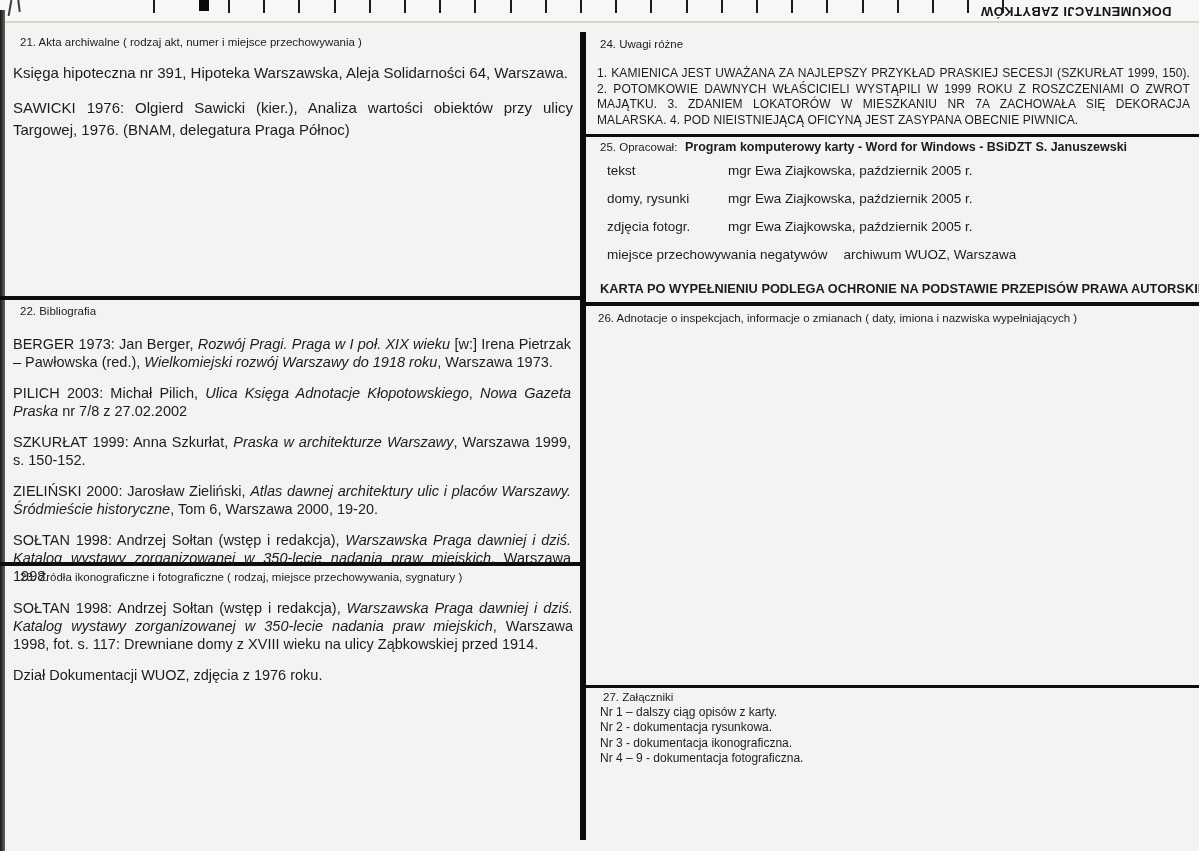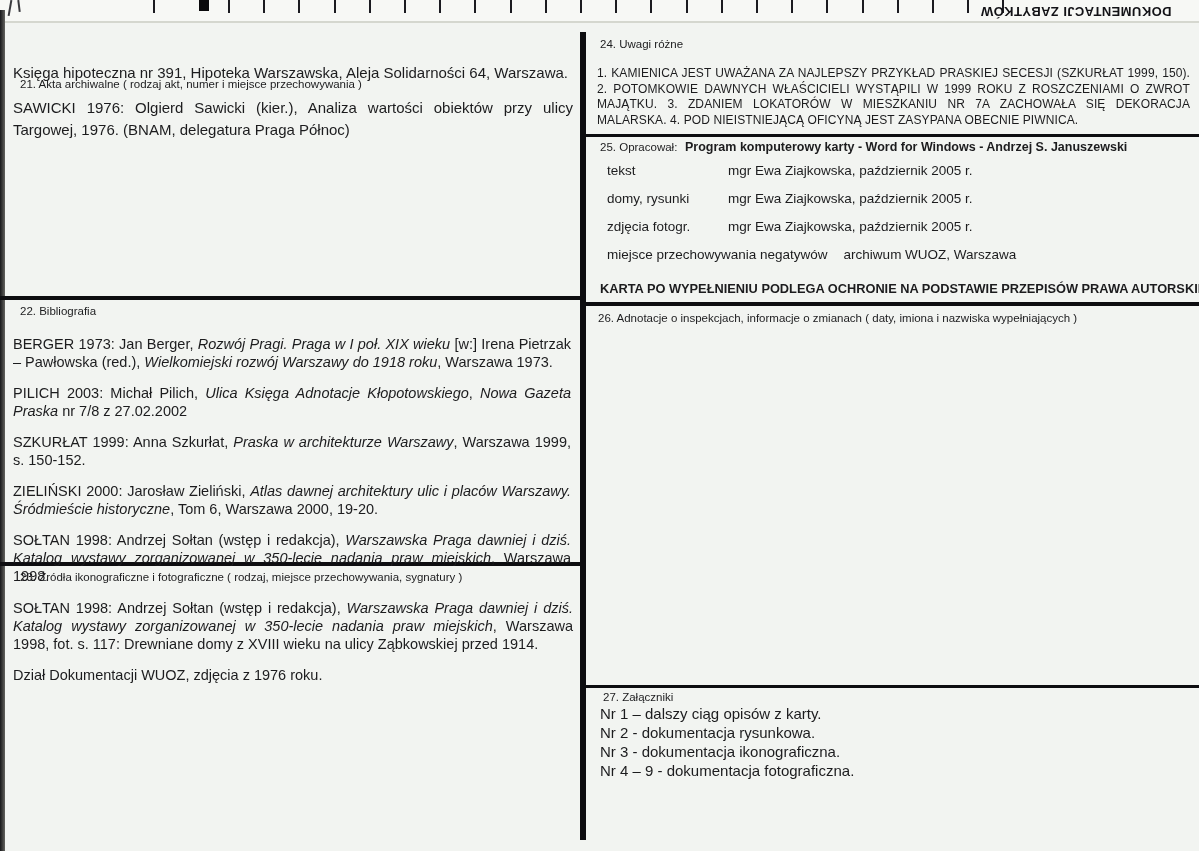"21. Akta archiwalne ( rodzaj" div.hdr { margin-top: 42px -> none }
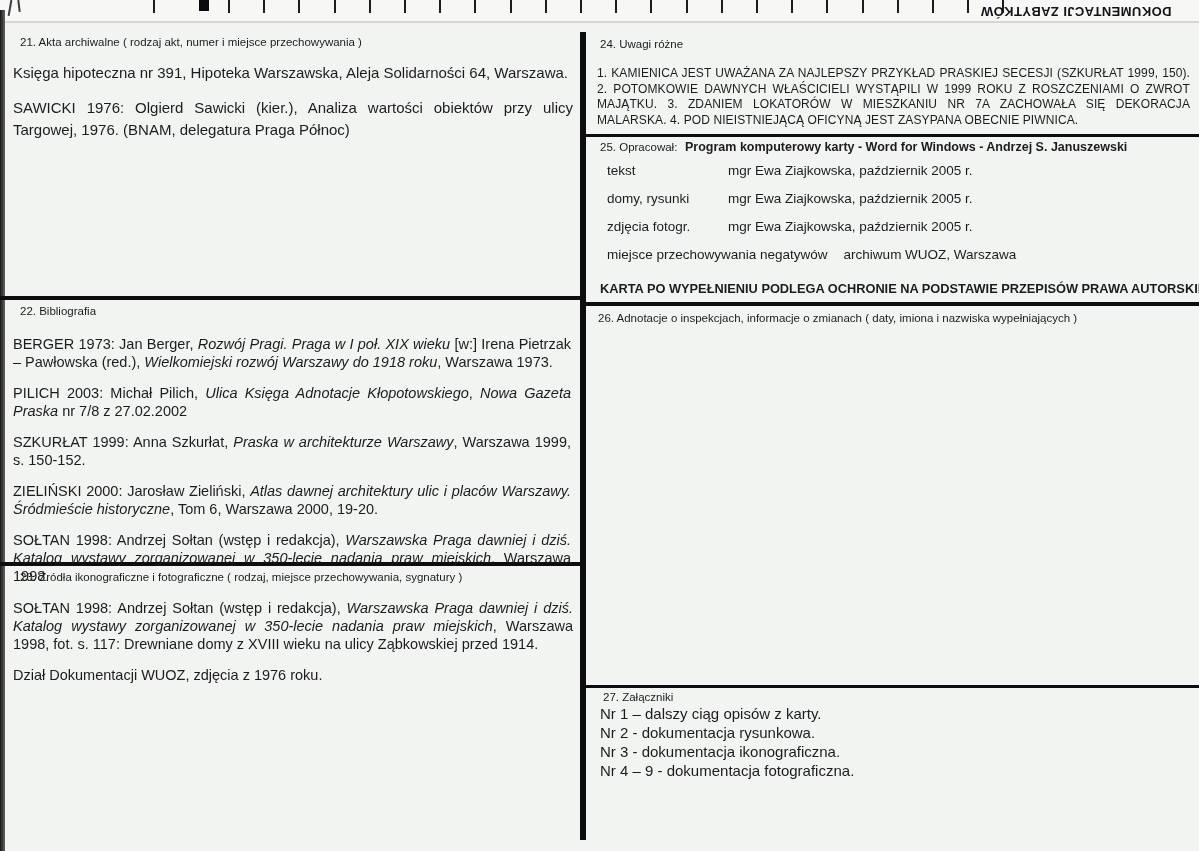"Program komputerowy karty - Word" div.s25-program { text: Andrzej -> BSiDZT }
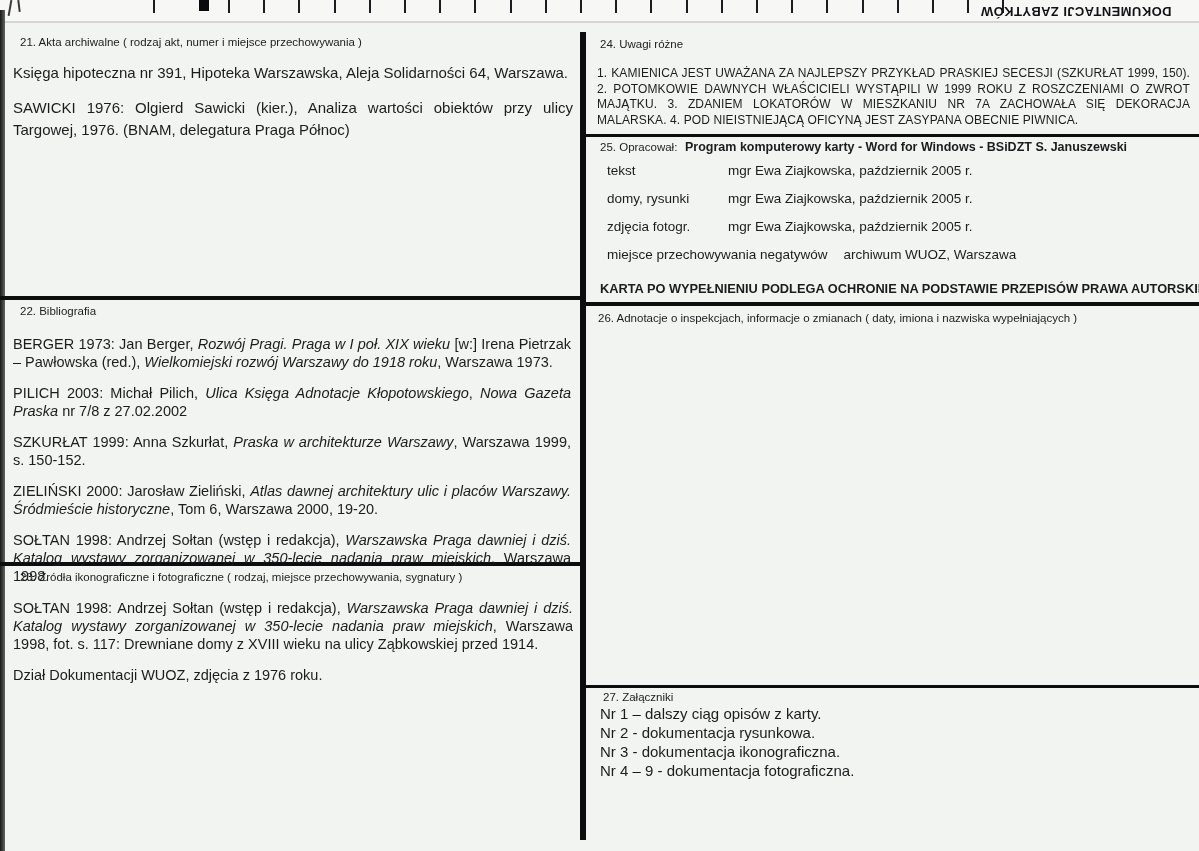"Nr 1 – dalszy ciąg" .s27-items { font-size: 15px -> 12px }
